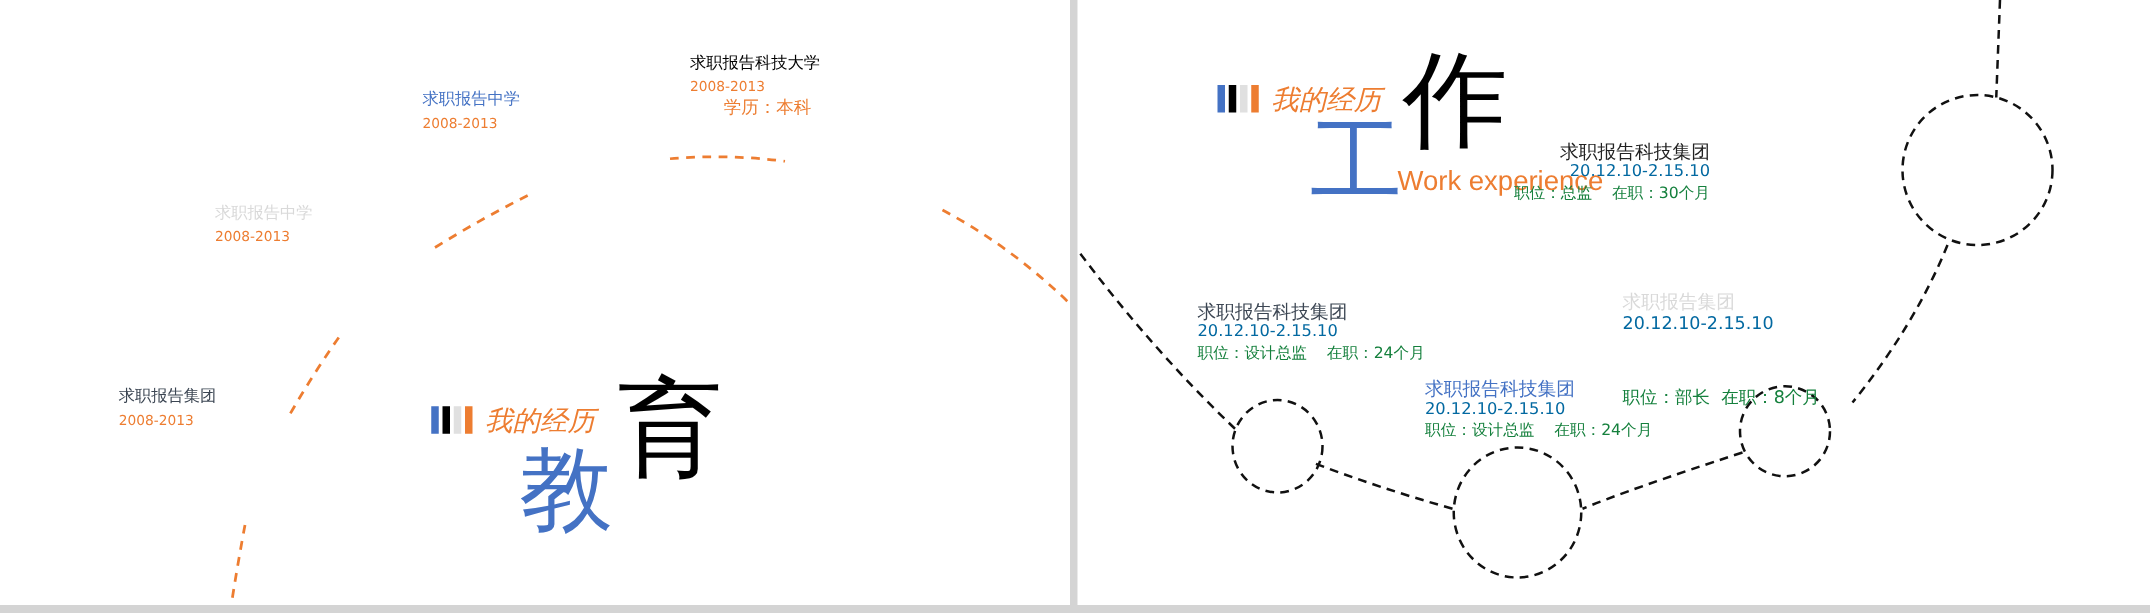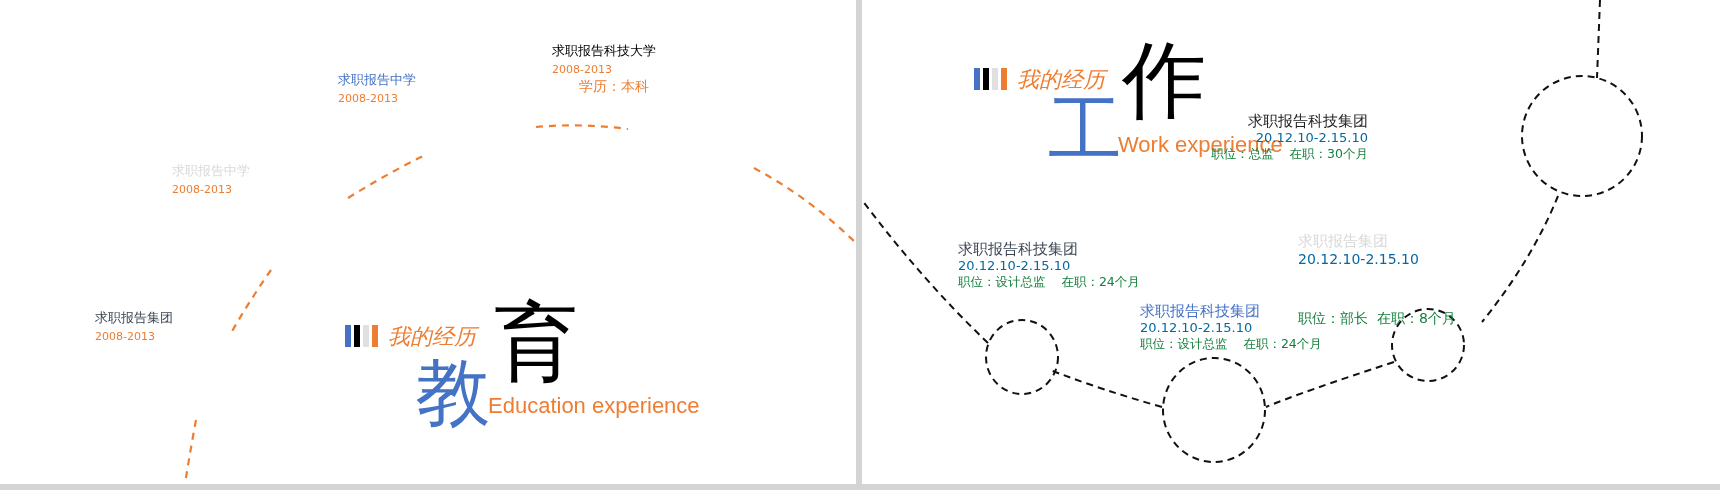"Education experience" div.abs { html: <div>Education experience</div> -> none }
